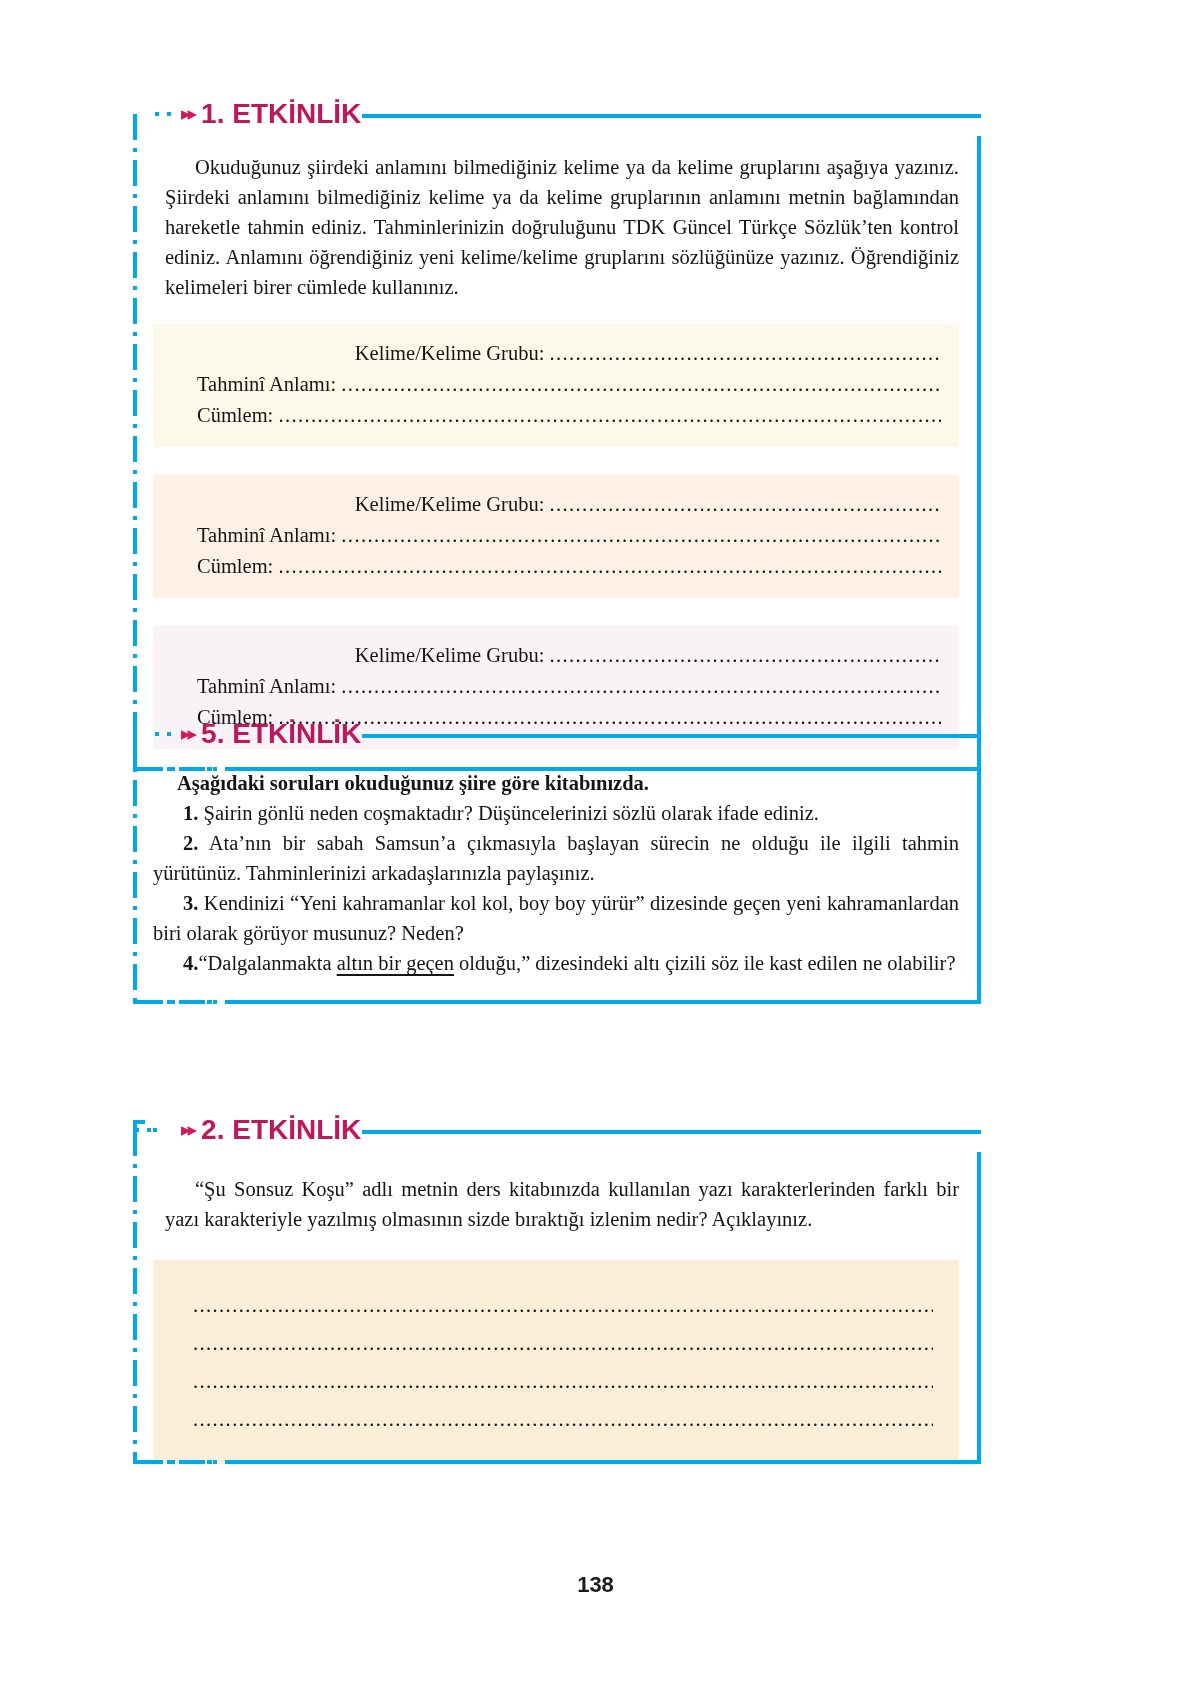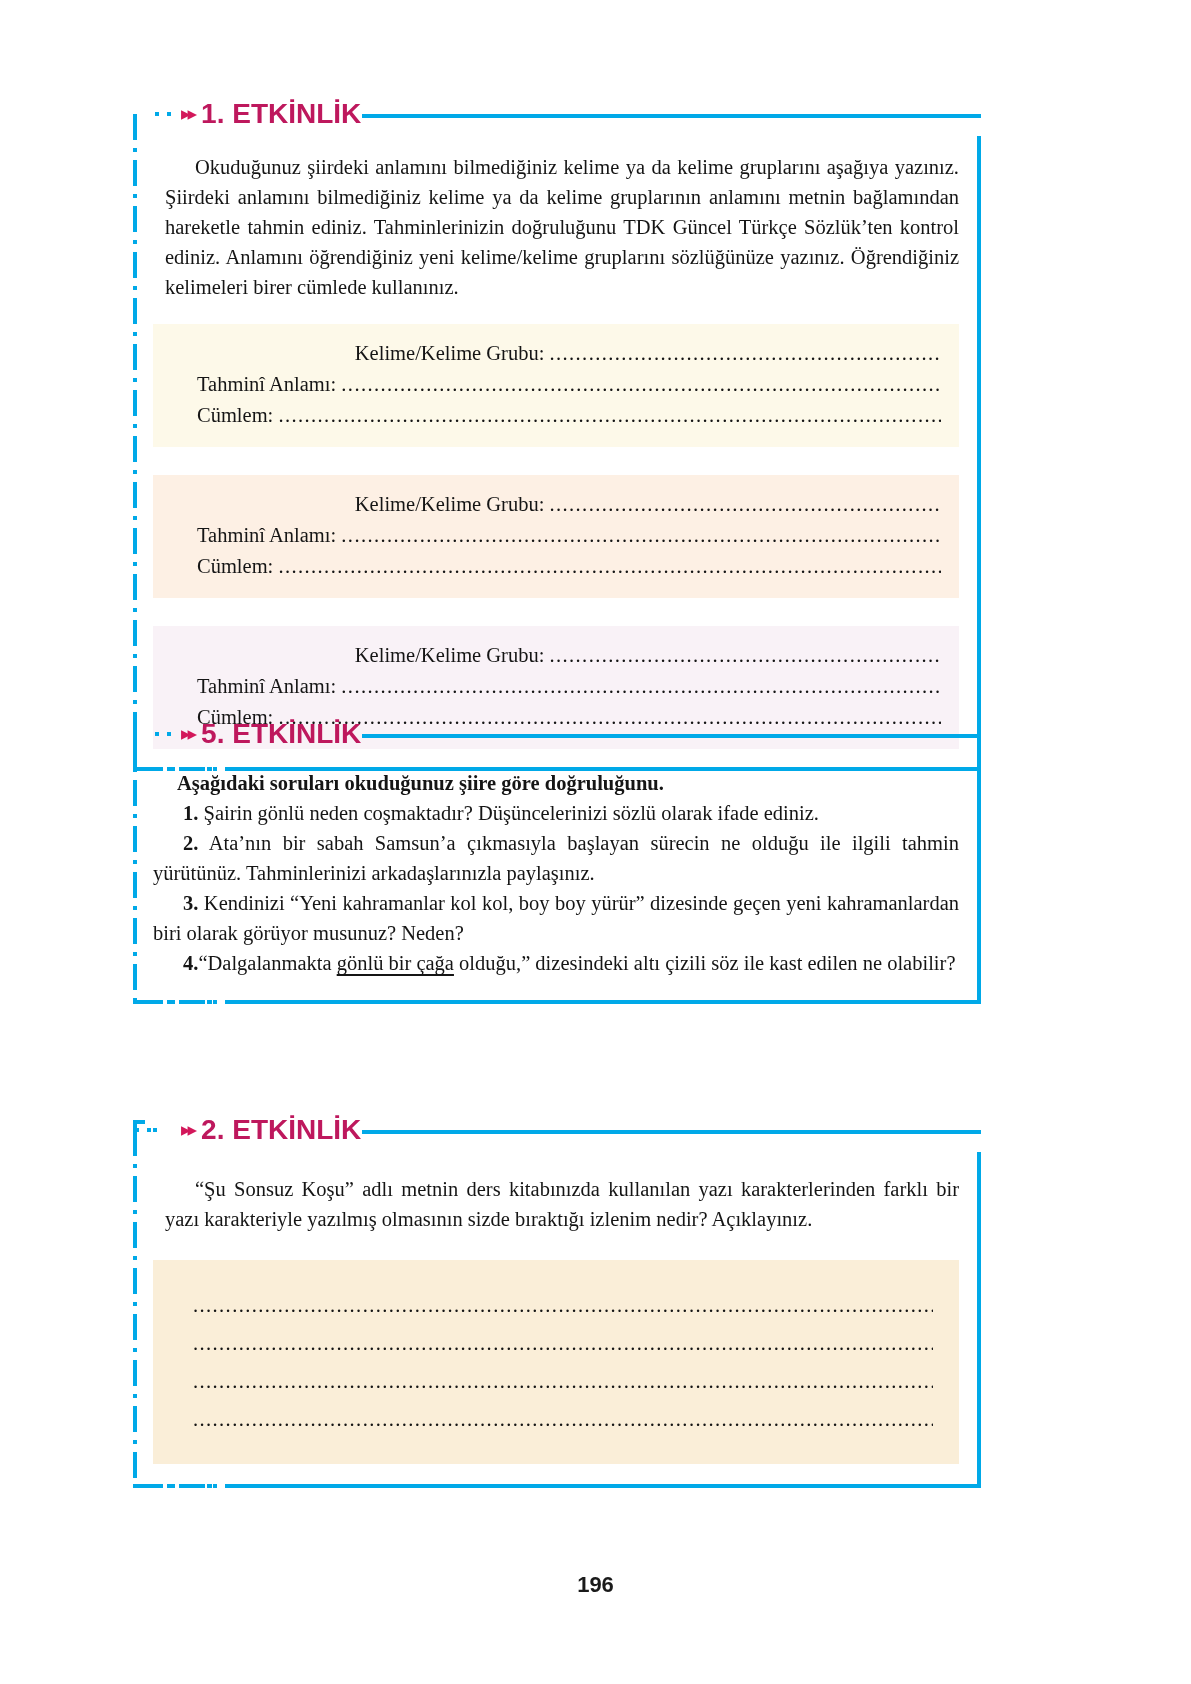"Aşağıdaki soruları okuduğunuz şiire göre" p.qline { text: doğruluğunu -> kitabınızda }
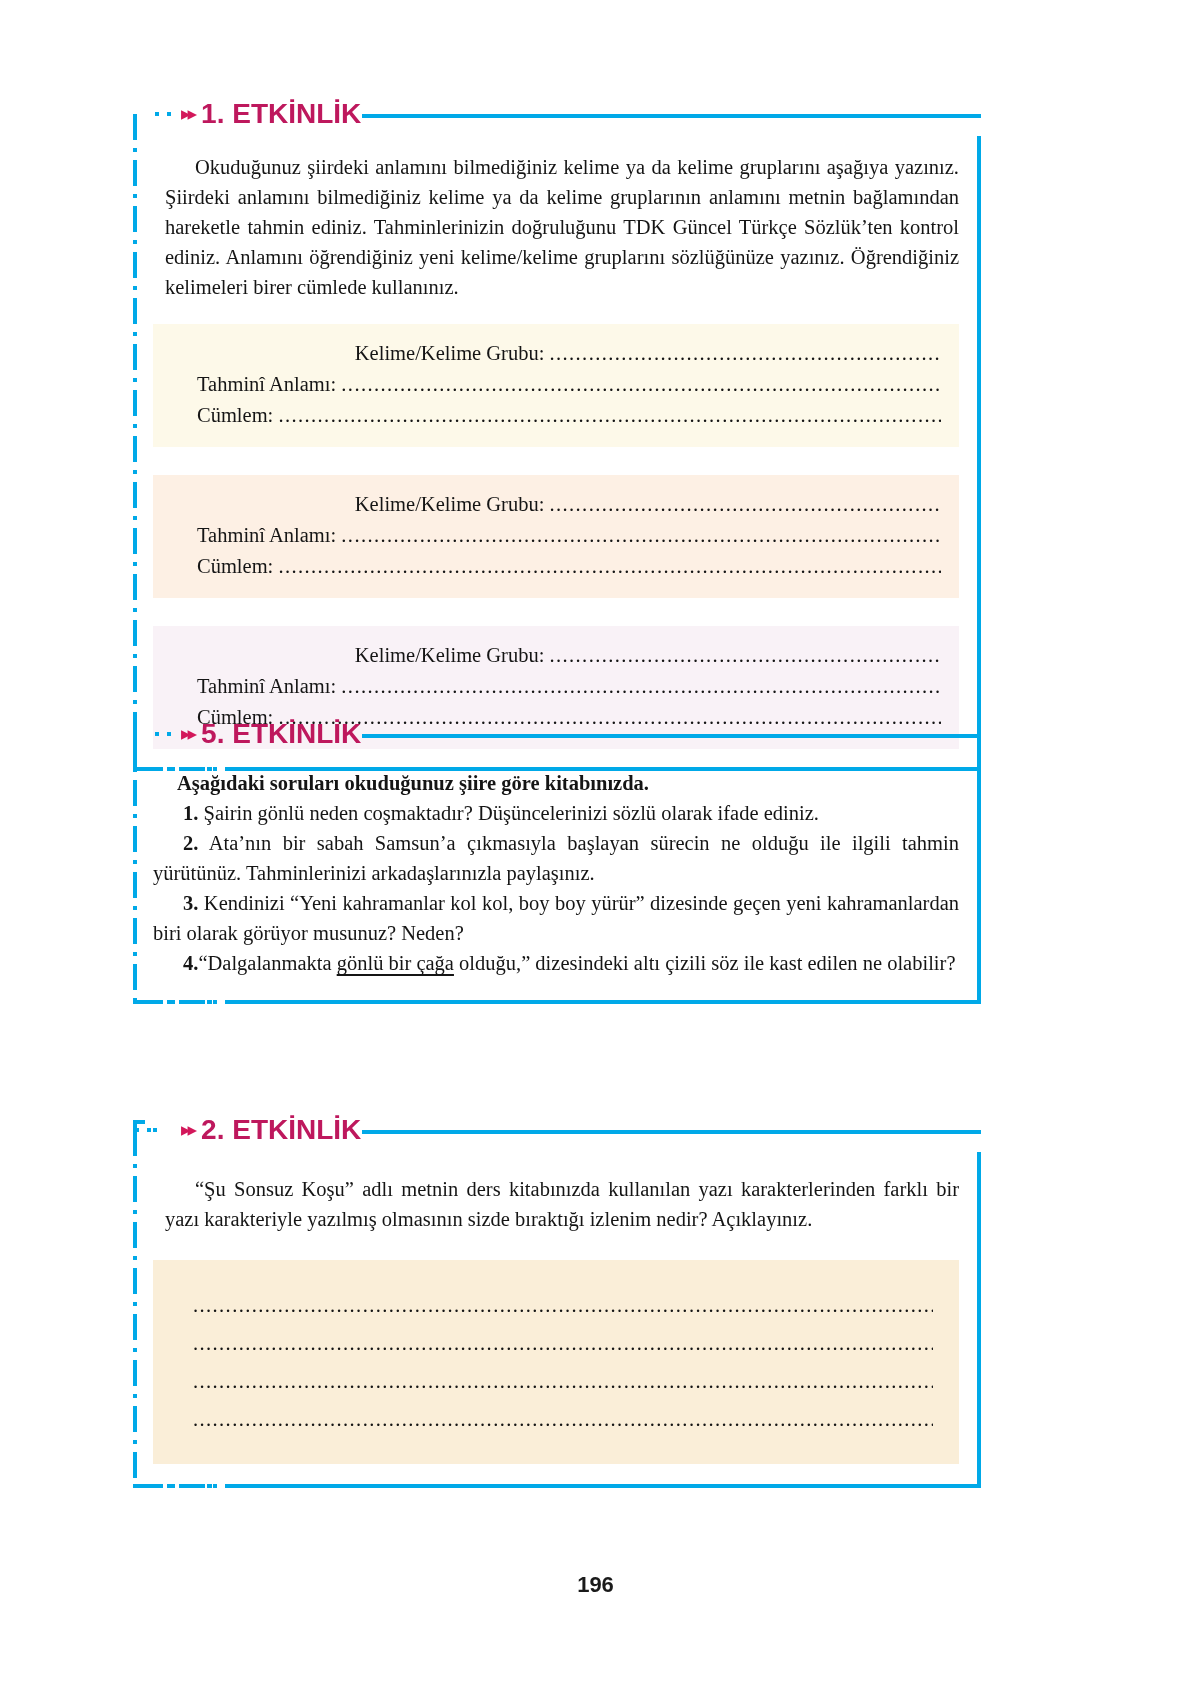"gönlü bir çağa" u.ul { text: gönlü bir çağa -> altın bir geçen }
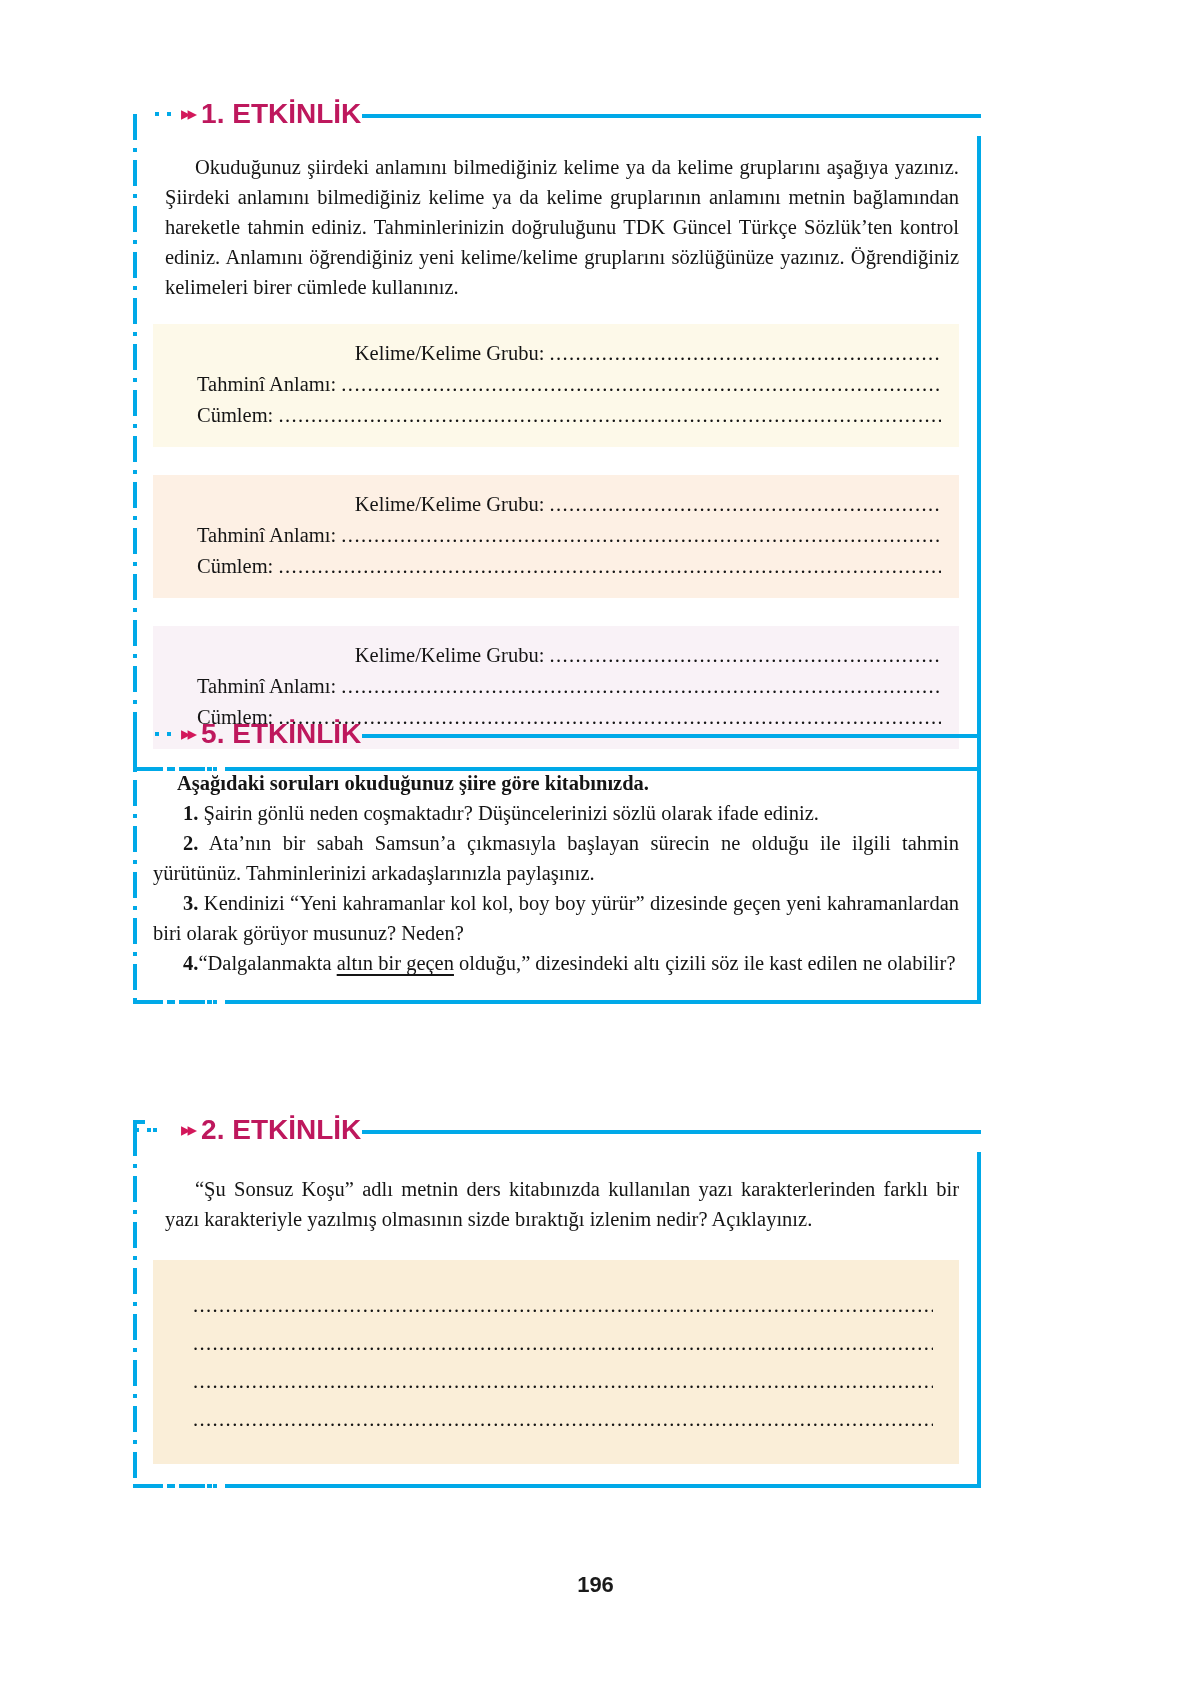"“Şu Sonsuz Koşu” adlı metnin" div.act-body { padding-bottom: 24px -> none }
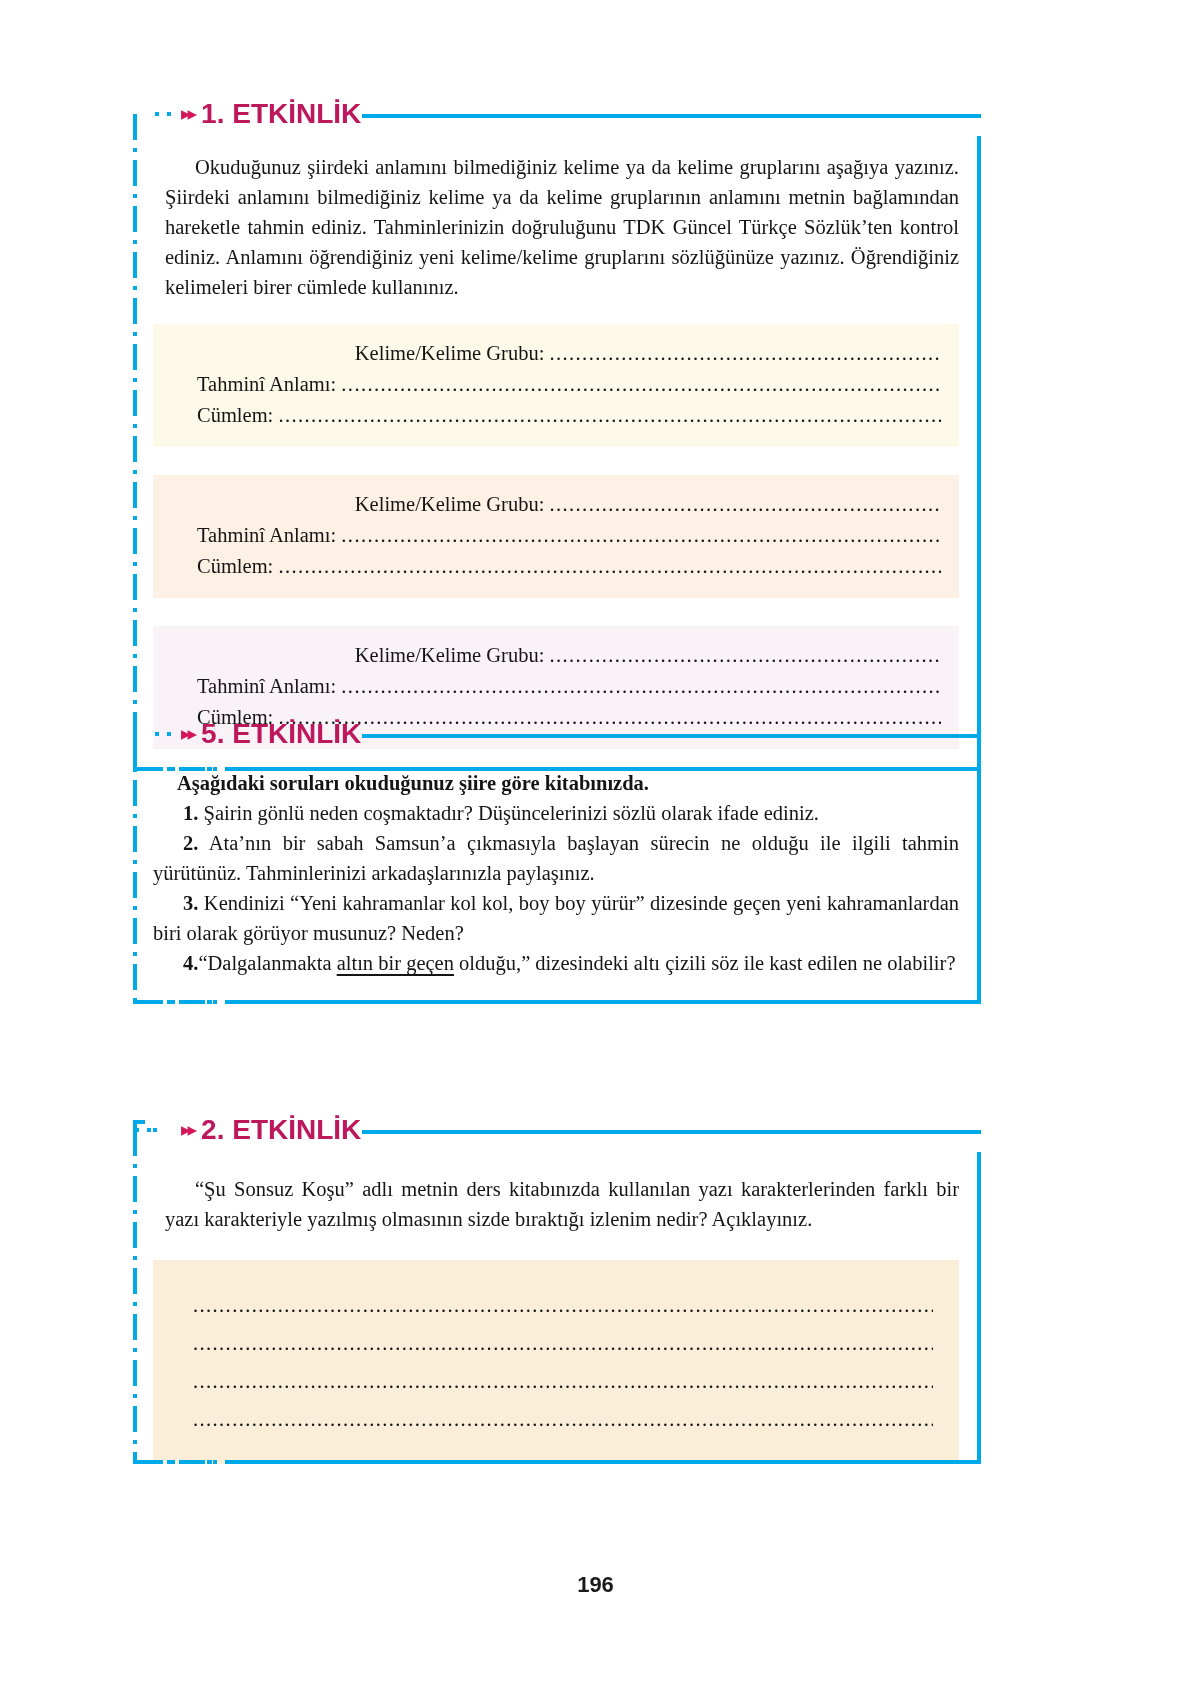"196" div.pagenum { text: 196 -> 138 }
